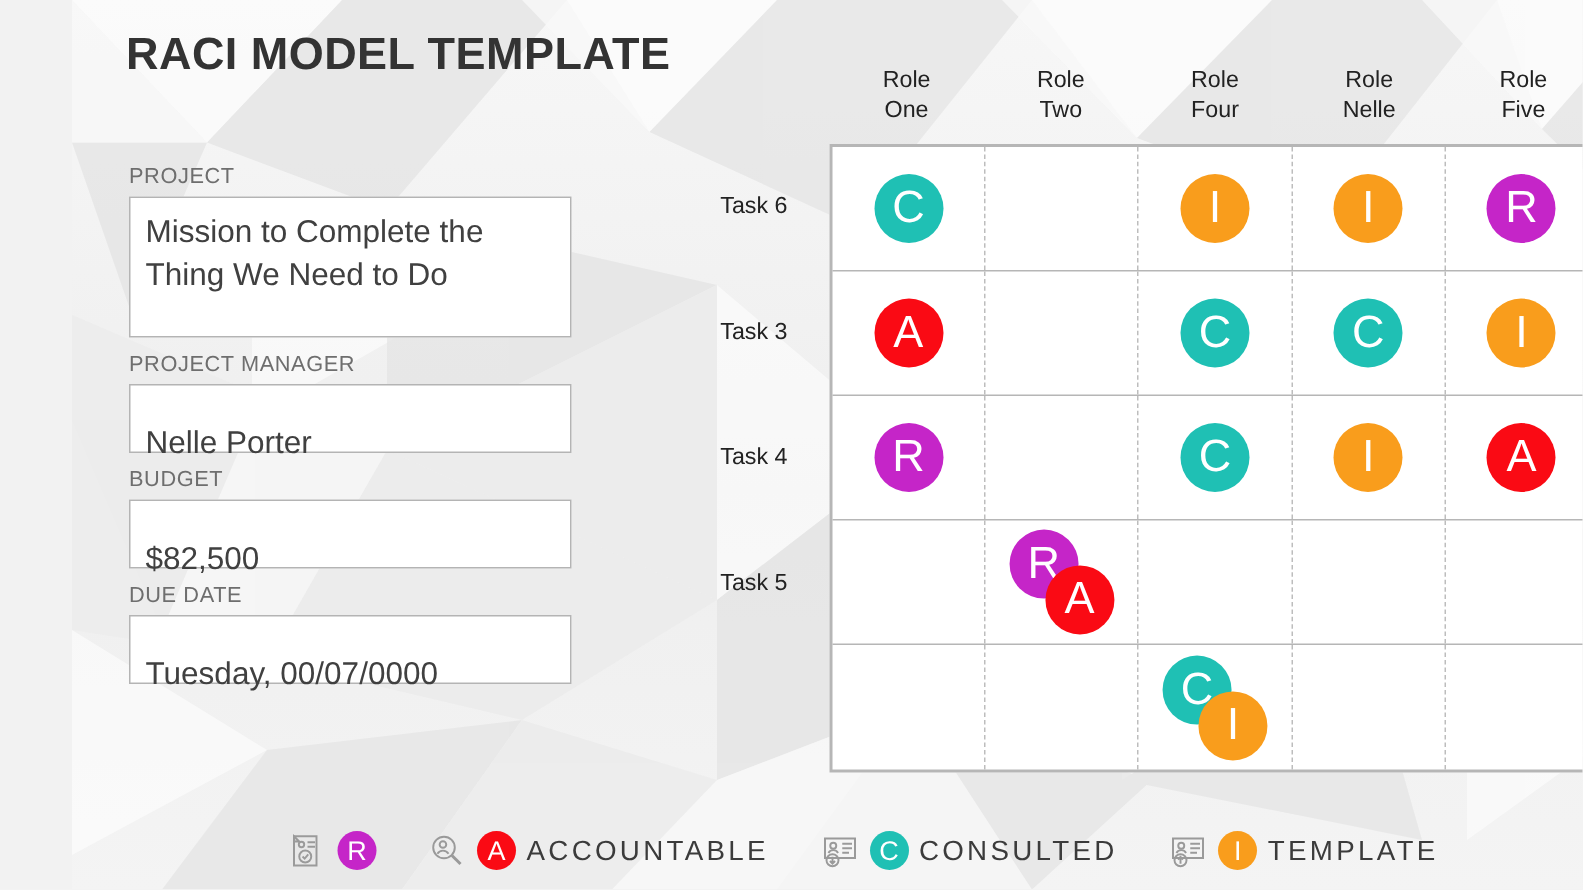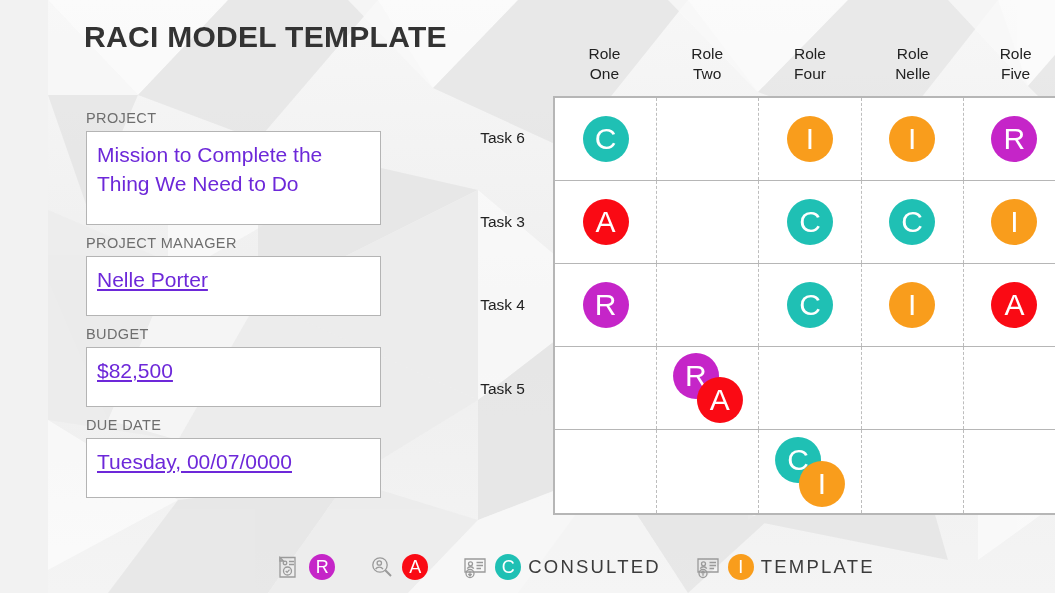"Mission to Complete the Thing" .field-box { color: #6d28d9 -> #404040 }
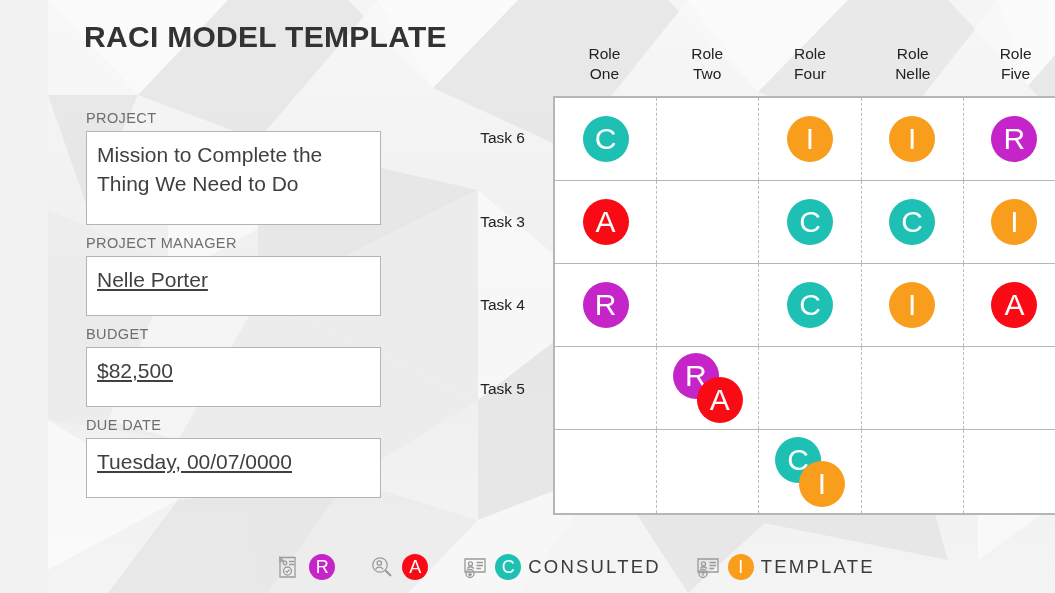"Nelle Porter" .field-box.single { height: 60px -> 46px; padding-top: 7px -> 23px; text-decoration: underline -> none }
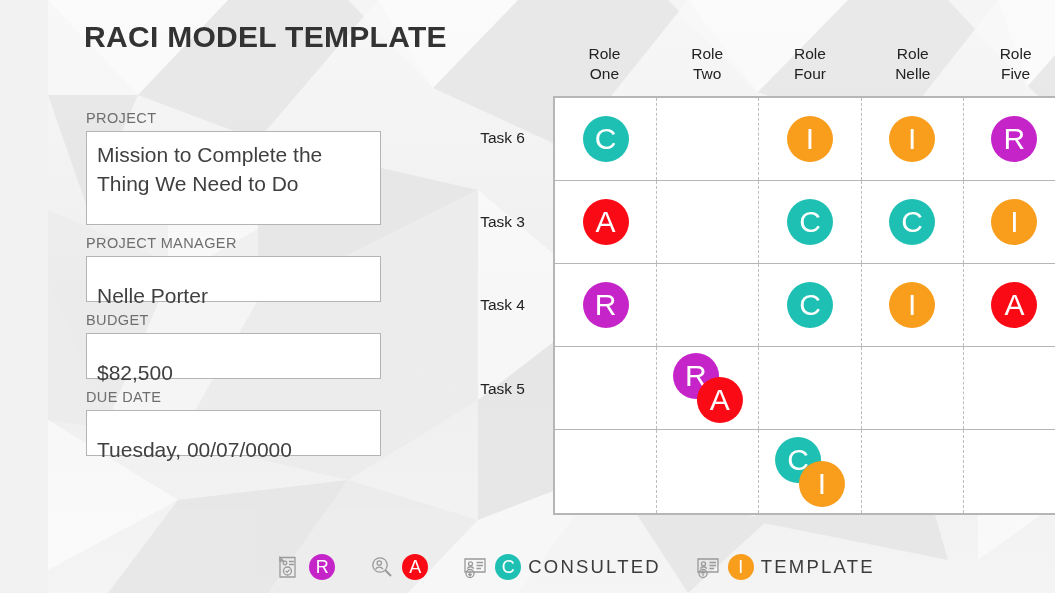"ACCOUNTABLE" div.legend-text { html: none -> <div>ACCOUNTABLE</div> }
